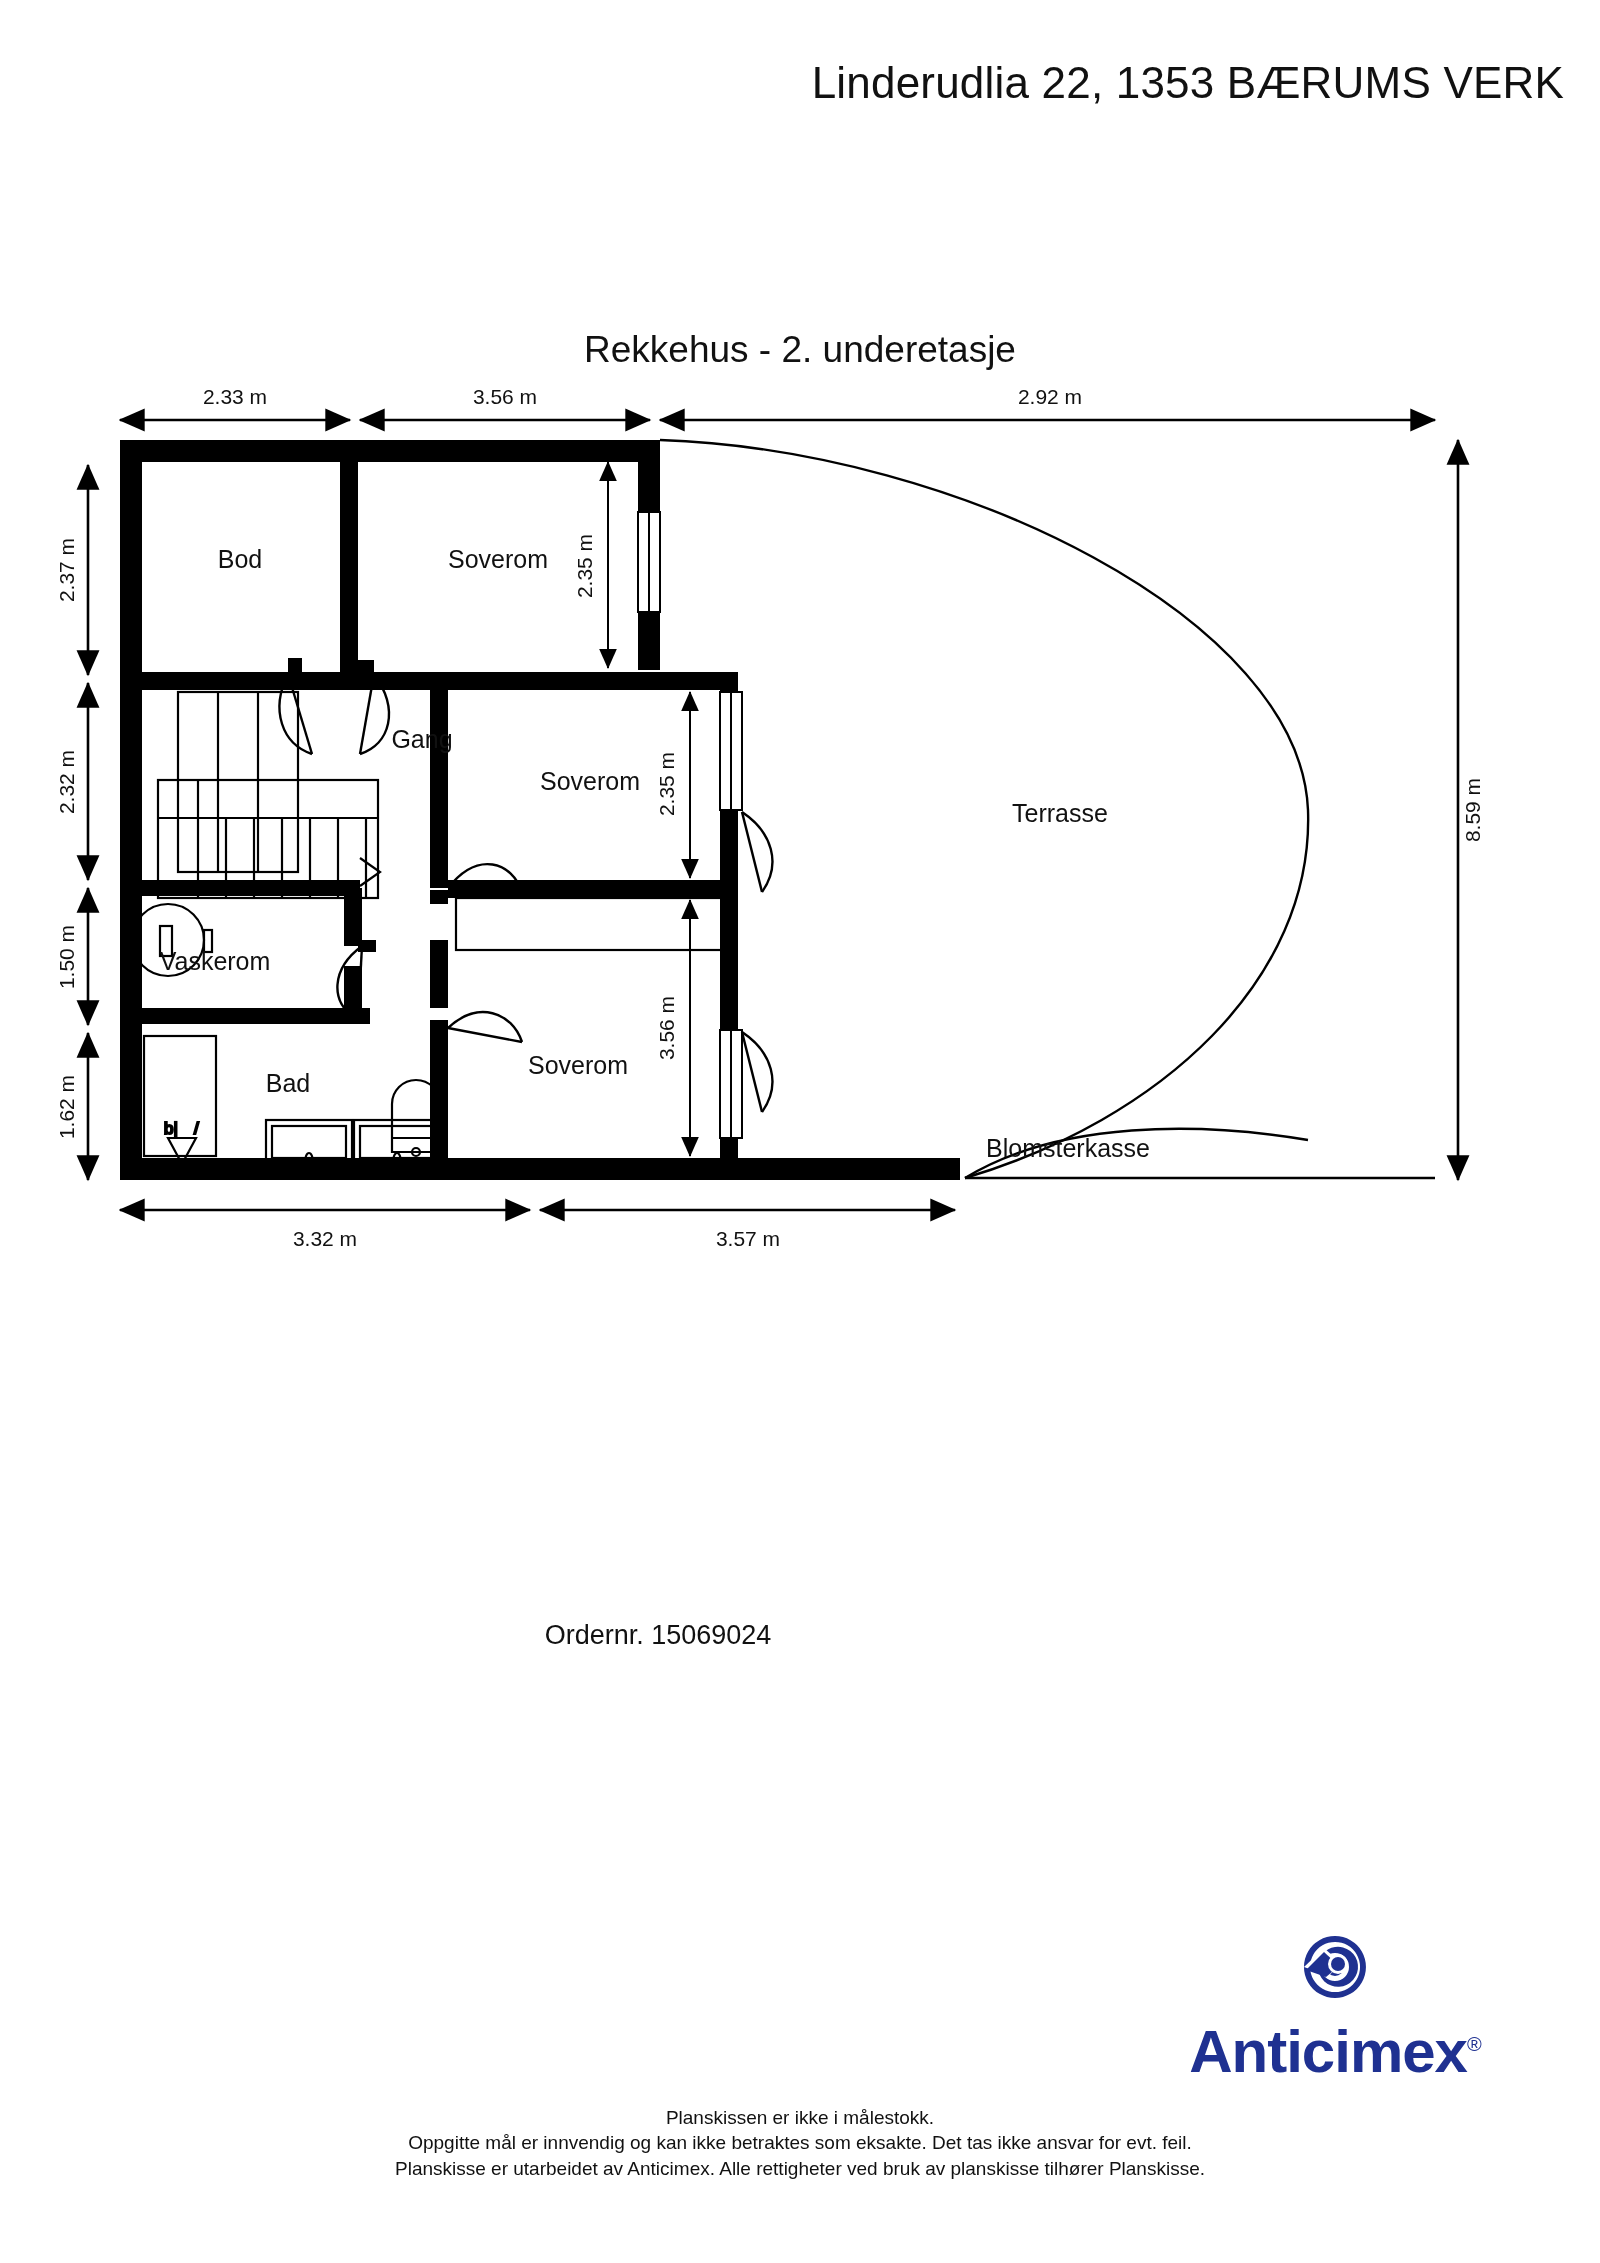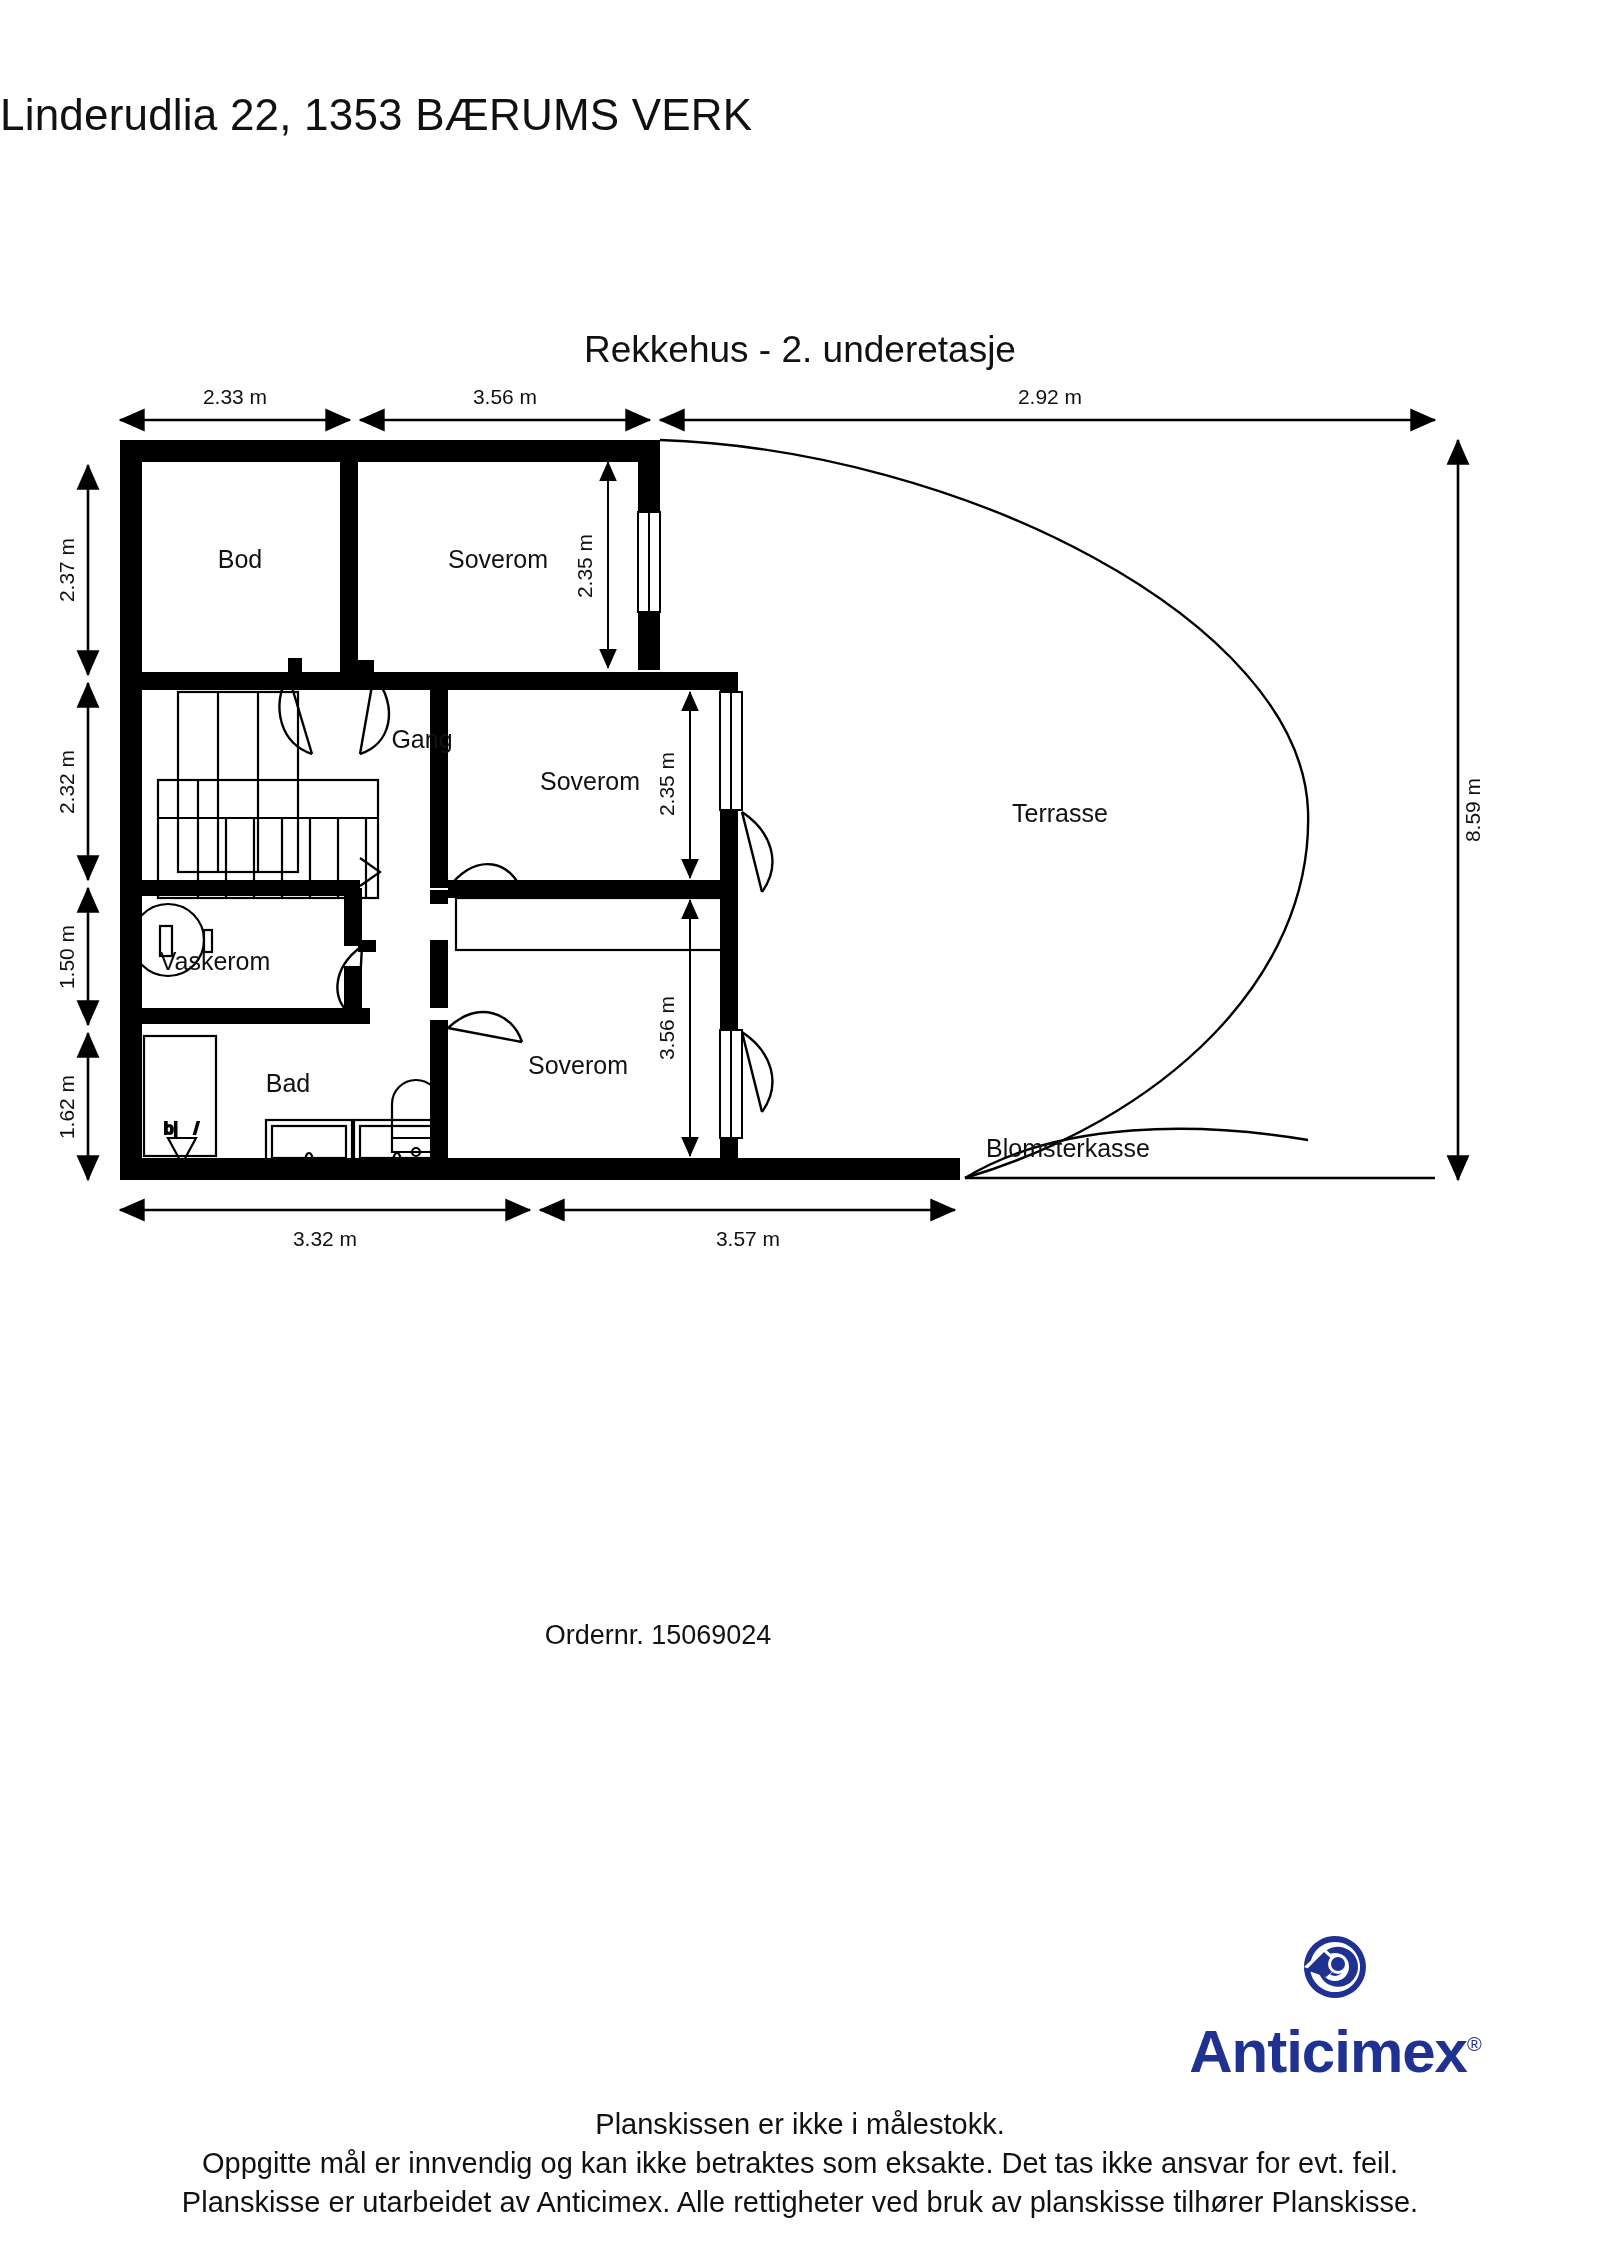"Linderudlia 22, 1353 BÆRUMS VERK" .doc-title { margin-top: 32px -> none; text-align: left -> right }
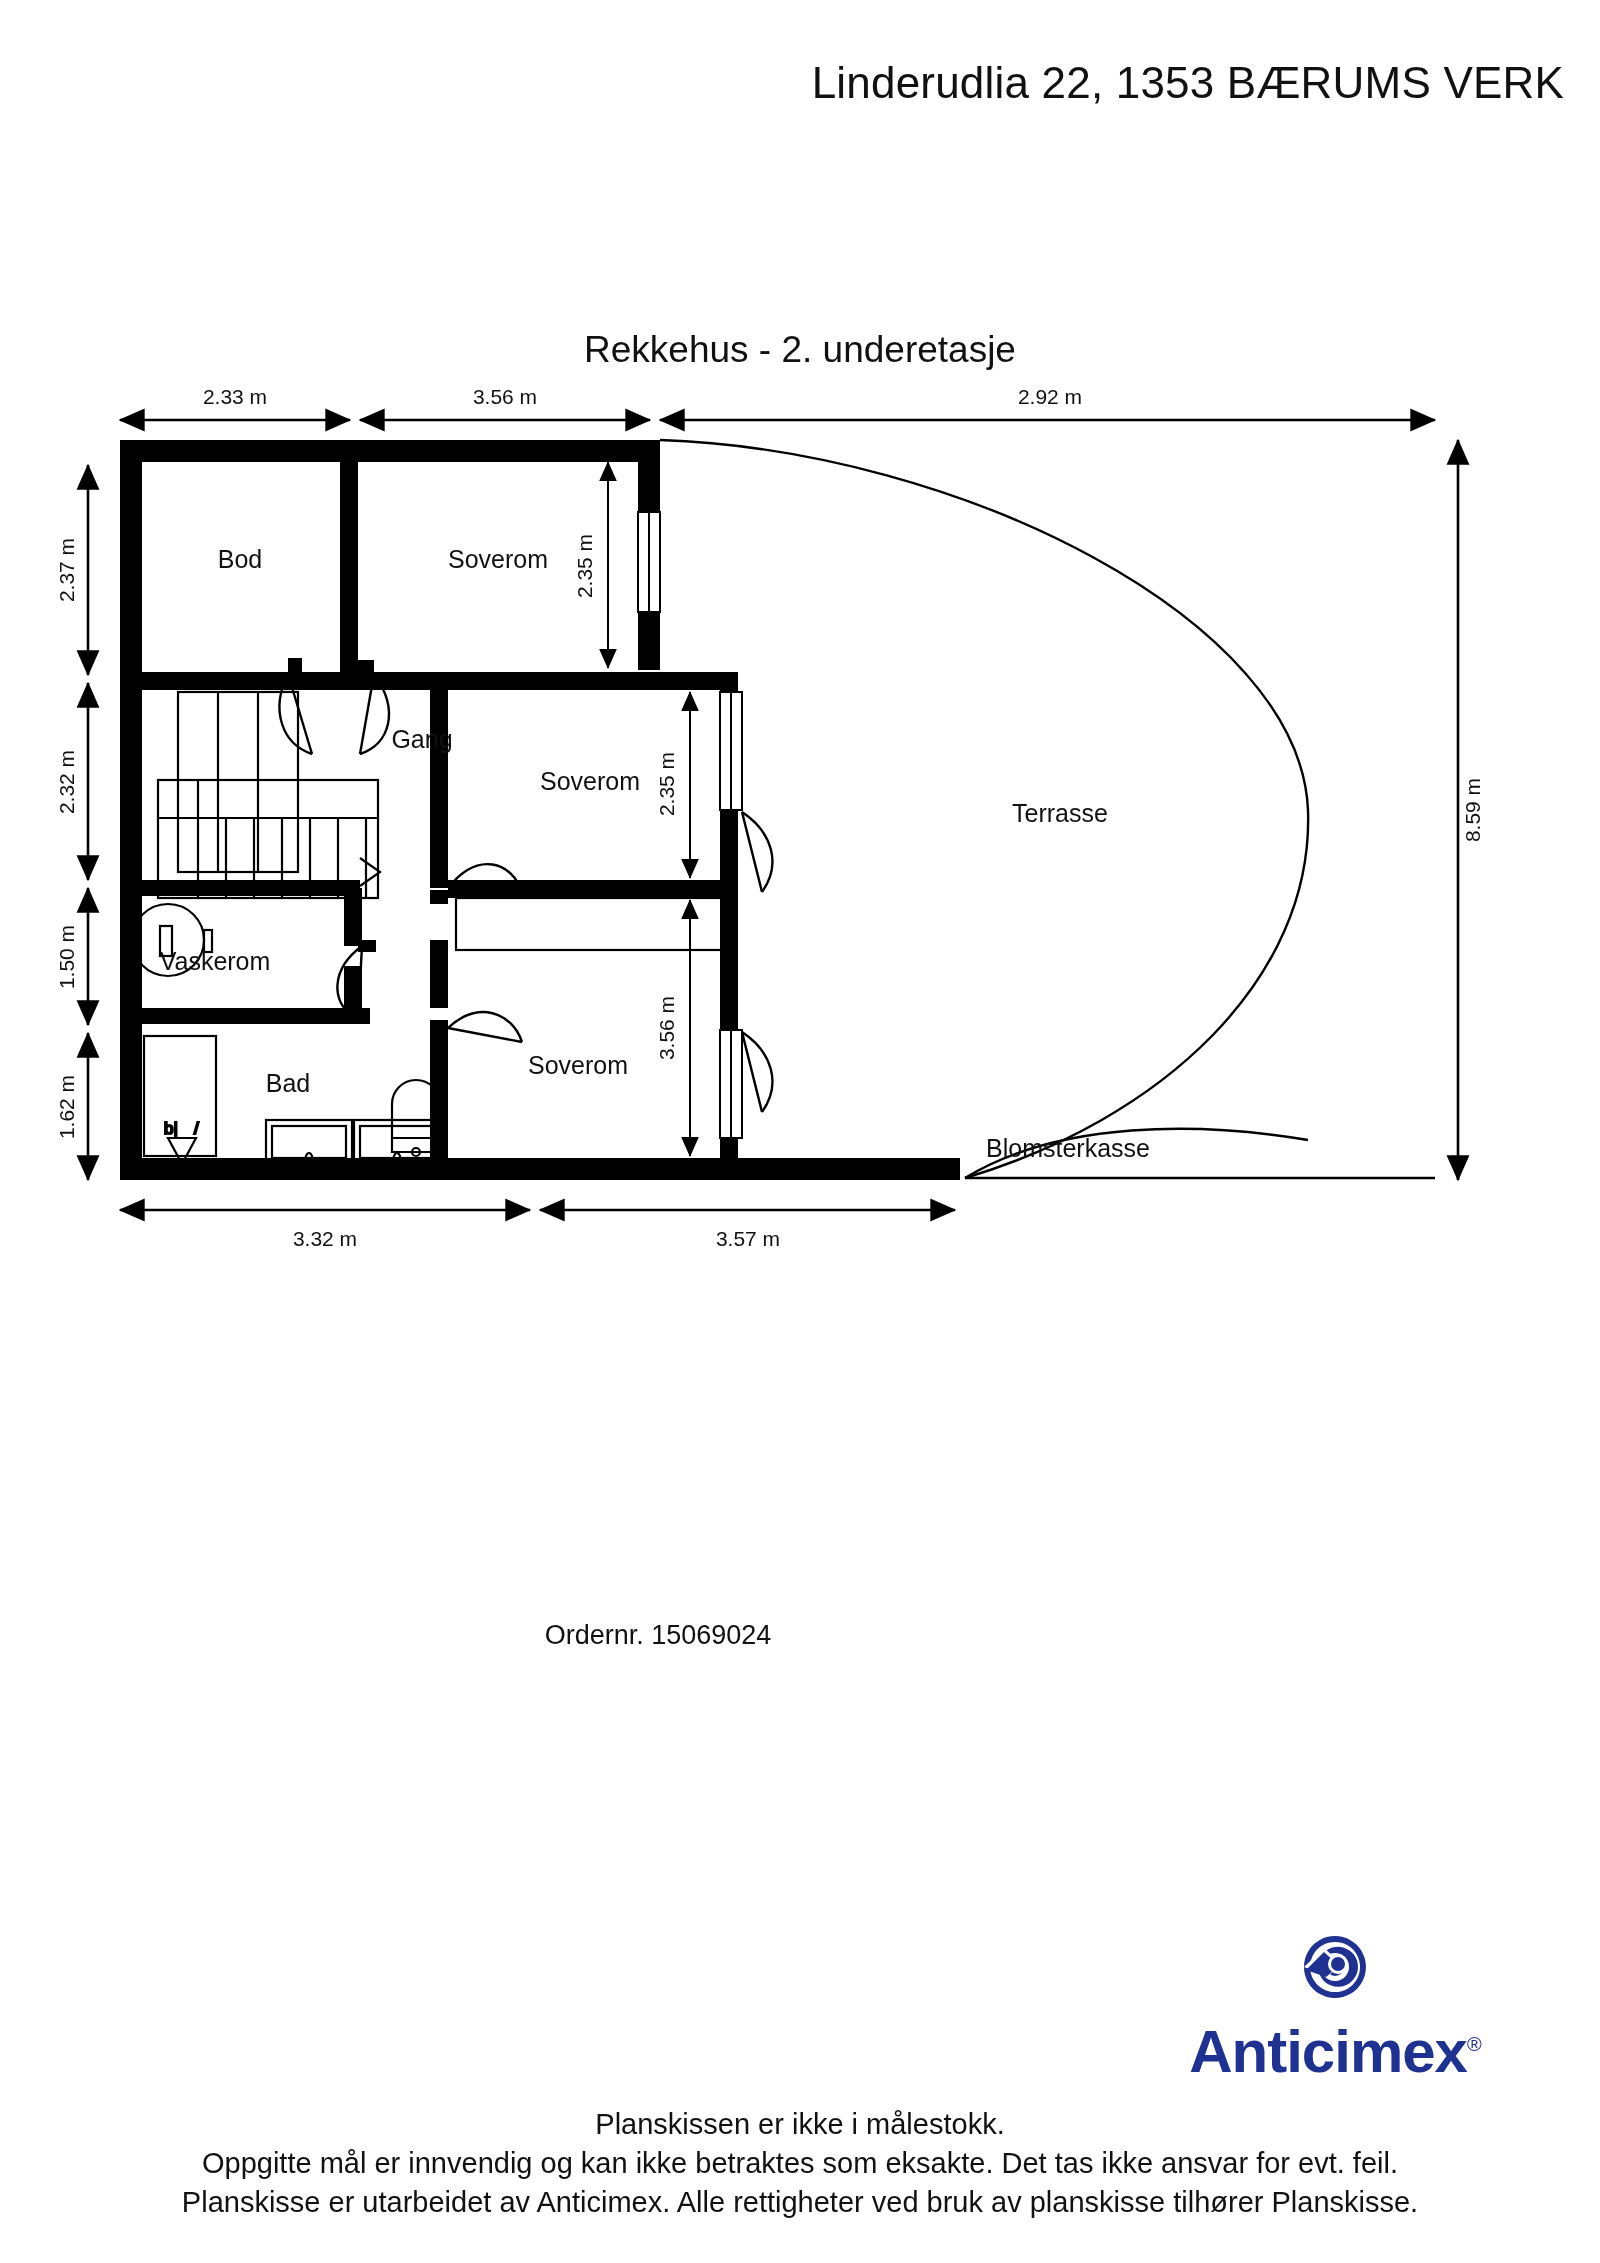"Planskissen er ikke i målestokk." .footer { font-size: 29px -> 19px }
